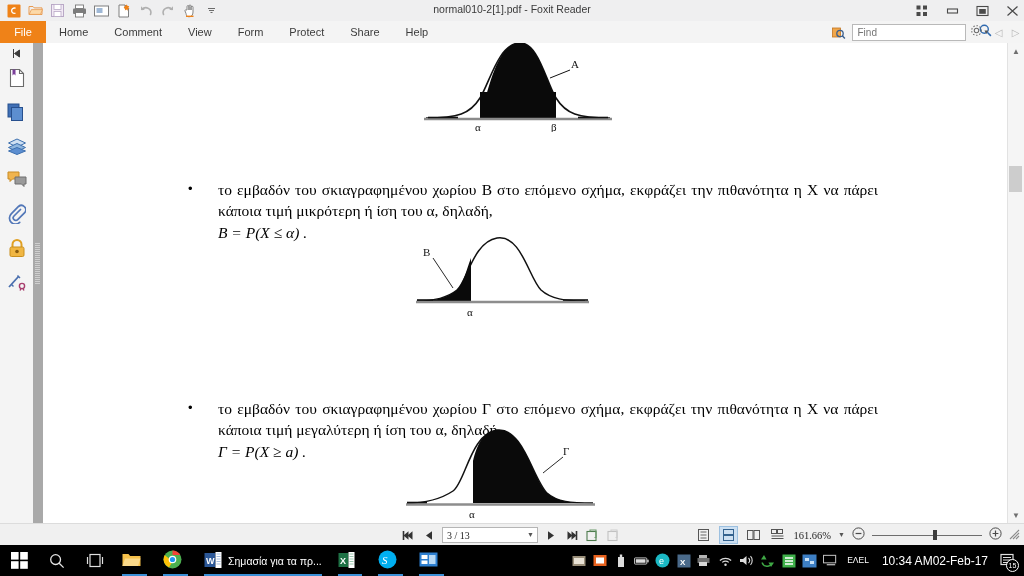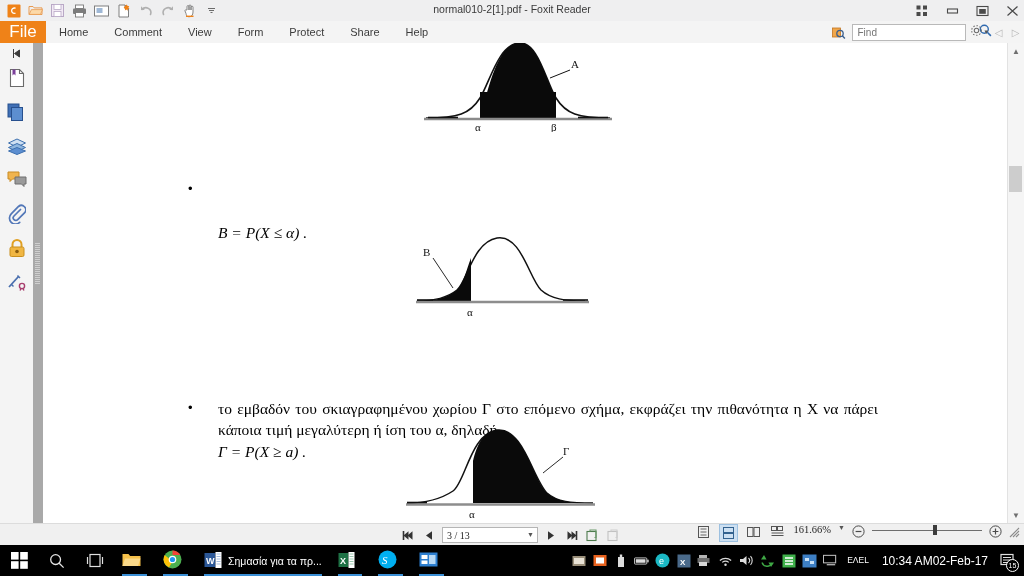"File" .file-tab { font-size: 17px -> 11px }
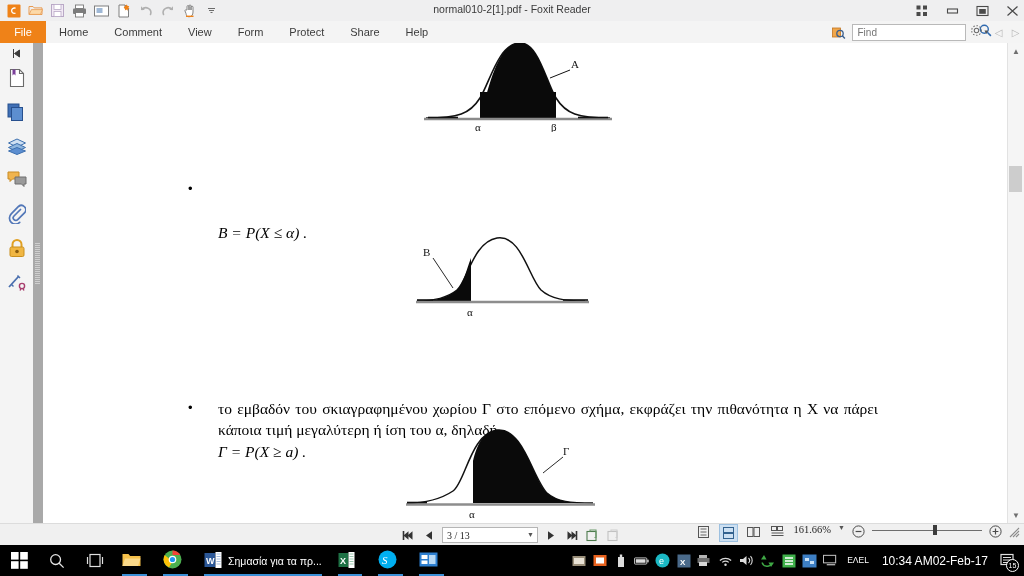"το εμβαδόν του σκιαγραφημένου χωρίου Β" div.para { html: none -> <div>το εμβαδόν του σκιαγραφημένου χωρίου Β στο επόμενο σχήμα, εκφράζει την πιθανότητα η X να πάρει κάποια τιμή μικρότερη ή ίση του α, δηλαδή,</div> }
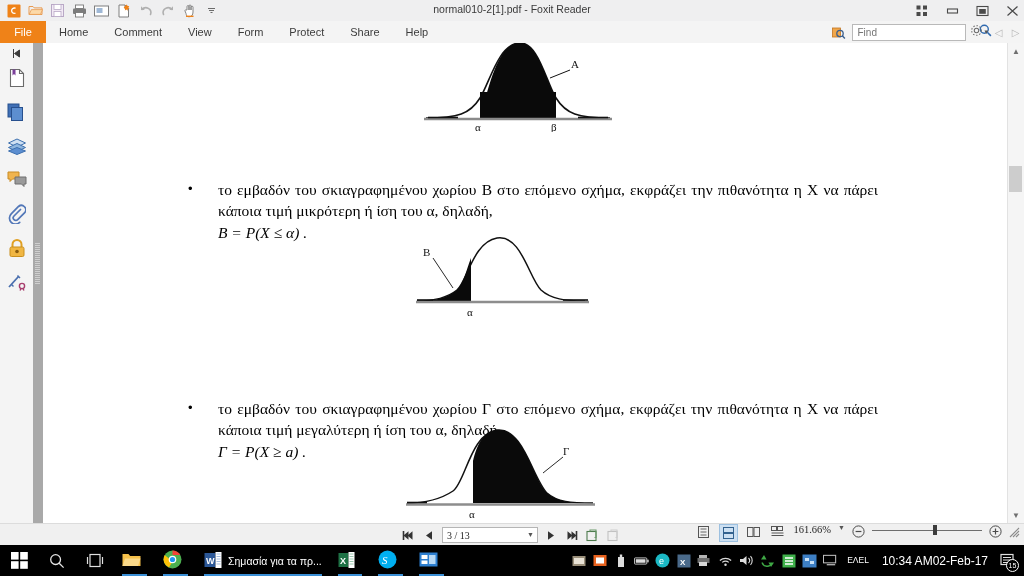"161.66%" .sb-right { align-items: none -> center }
